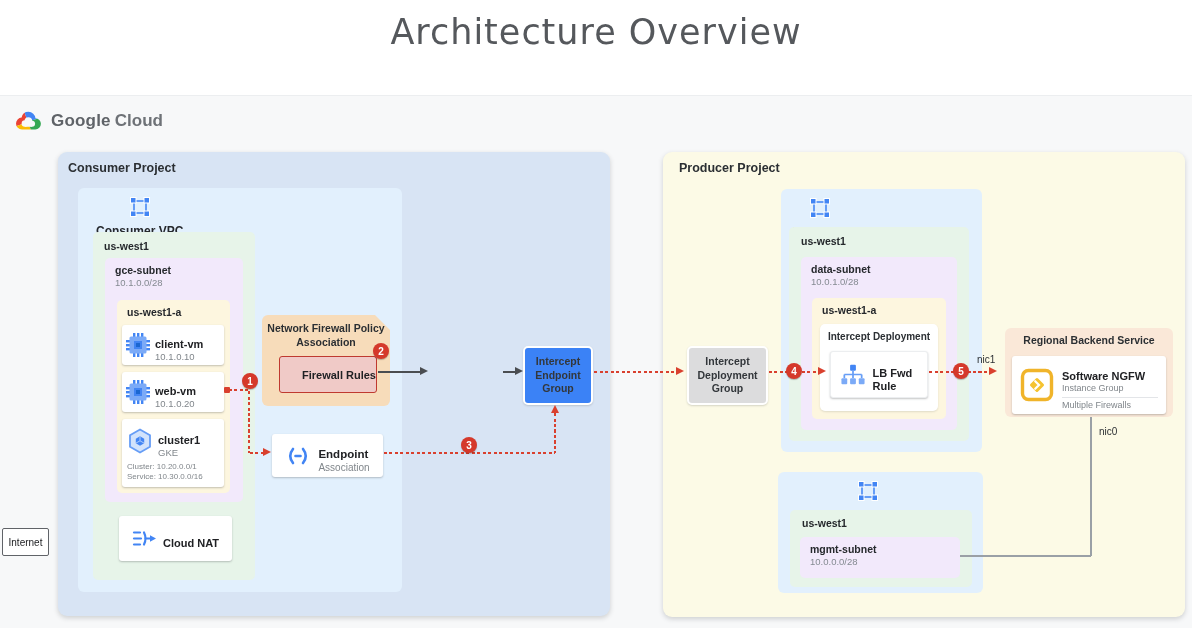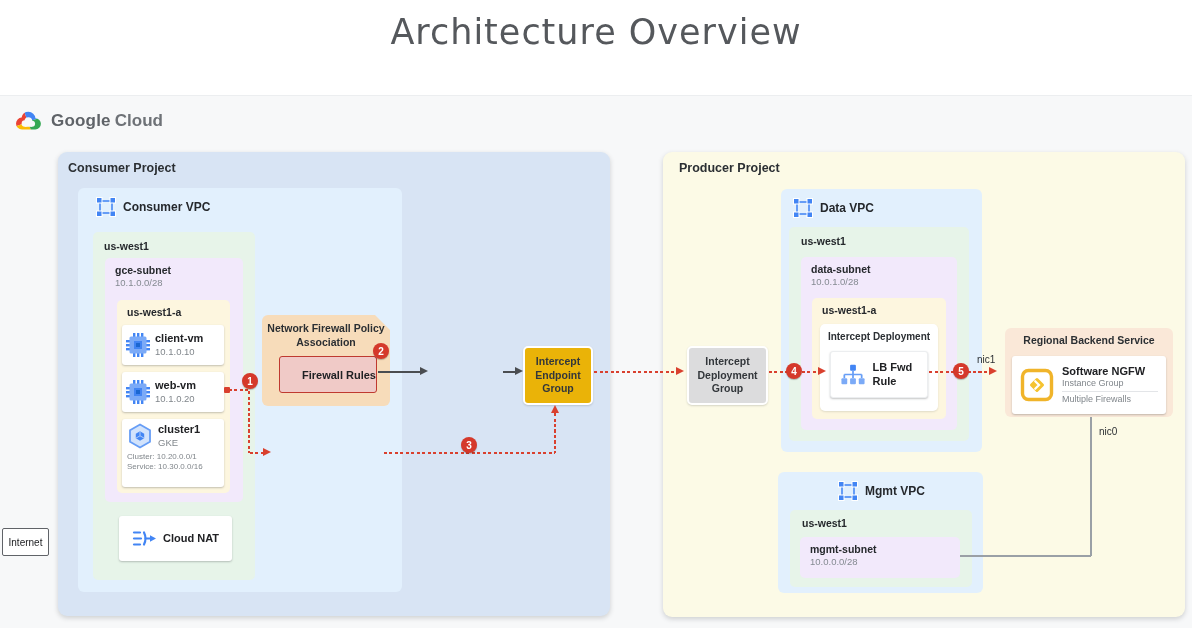"Consumer VPC" .vpc-head { flex-direction: none -> column }
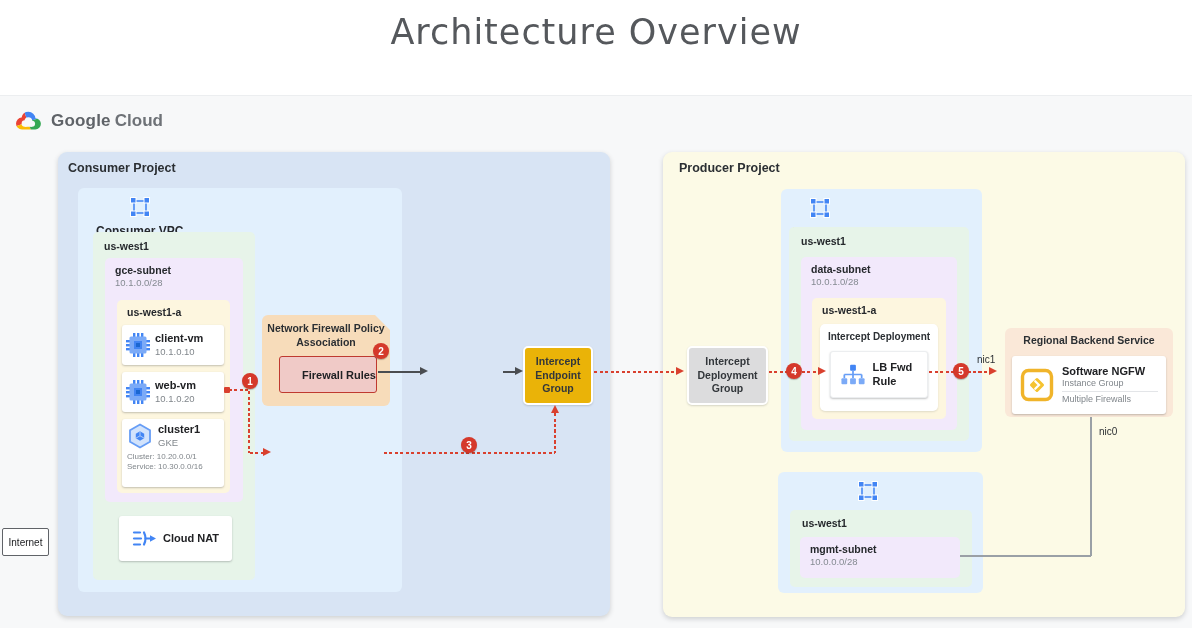"client-vm" .card .nm { margin-top: none -> 11px }
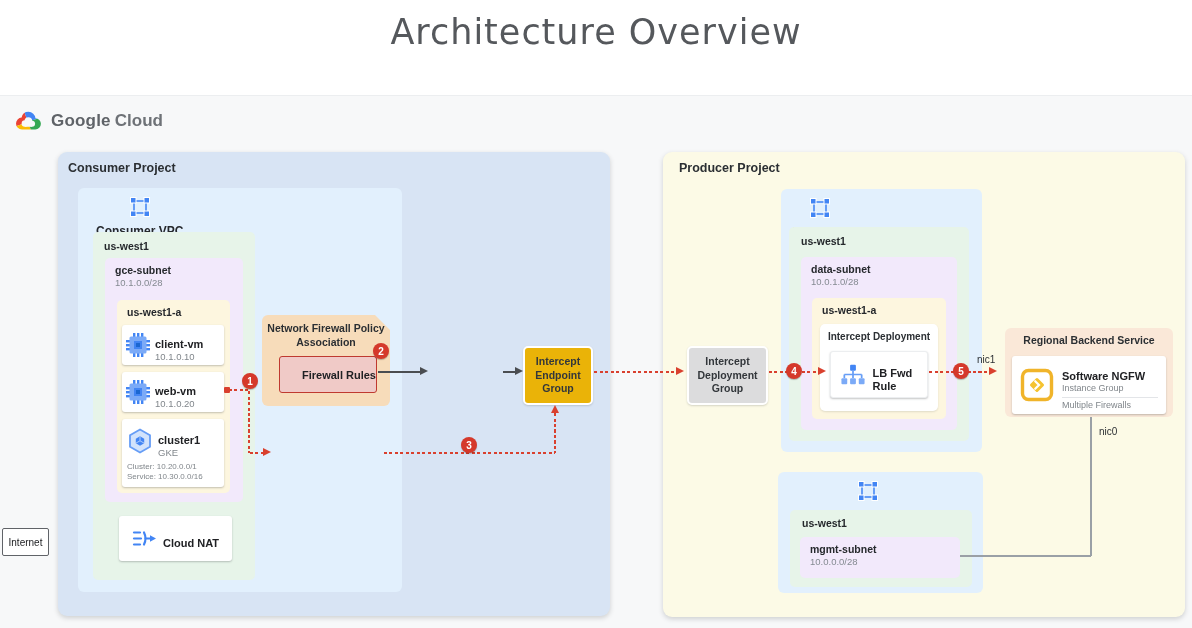"Intercept Endpoint Group" div.abs { background: #eab308 -> #3b82f6 }
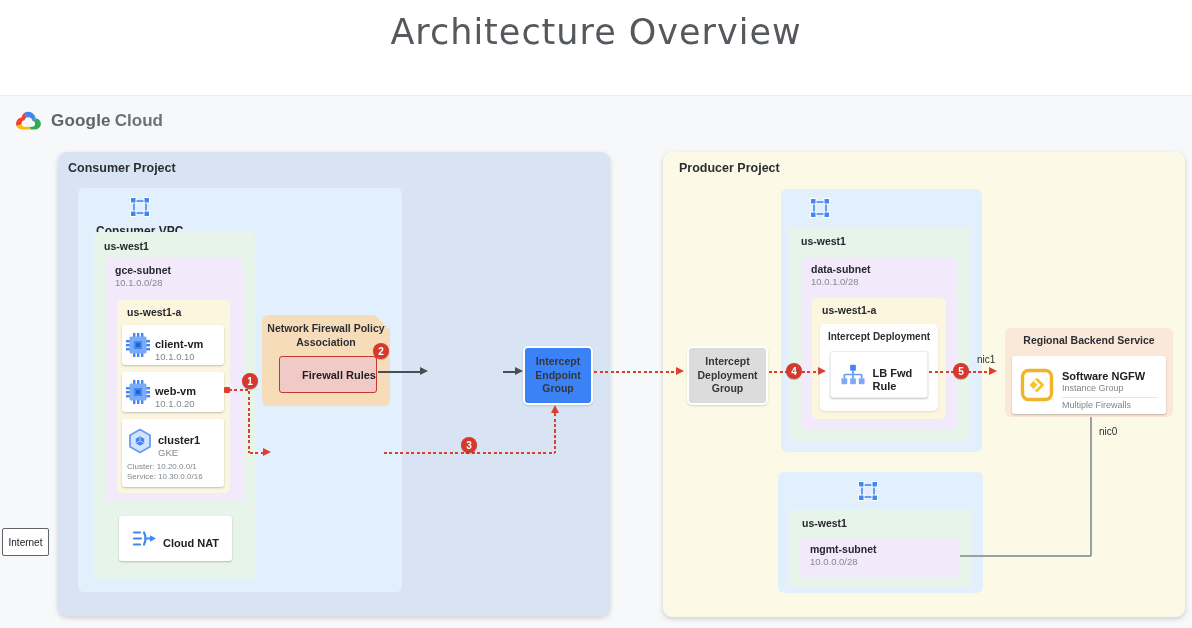"Endpoint" div.abs { html: none -> <div> <svg> <use></use> </svg> <span> <div>Endpoint</div> <div>Association</div> </span> </div> }
